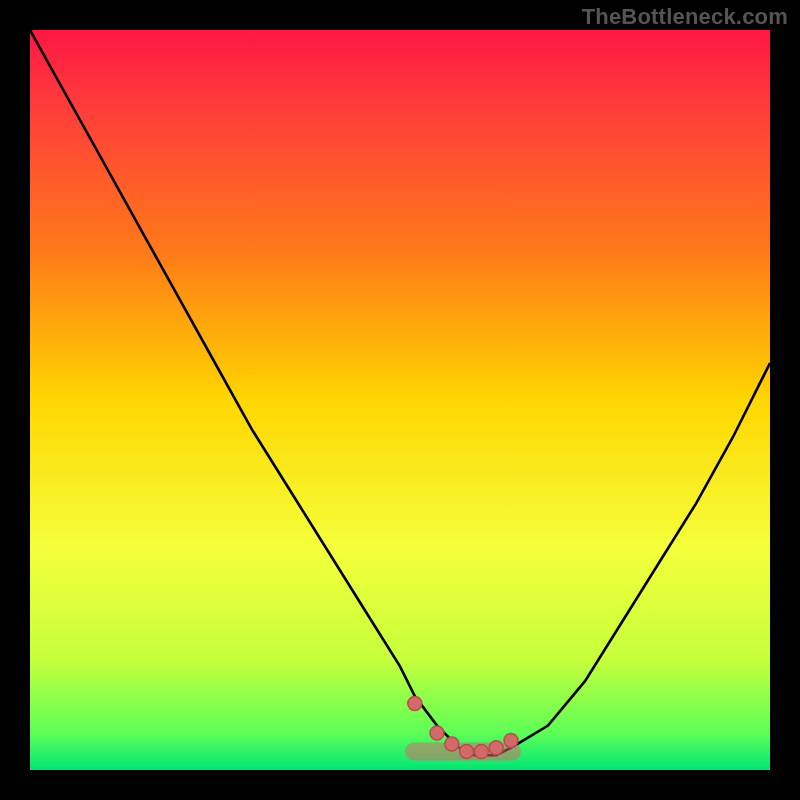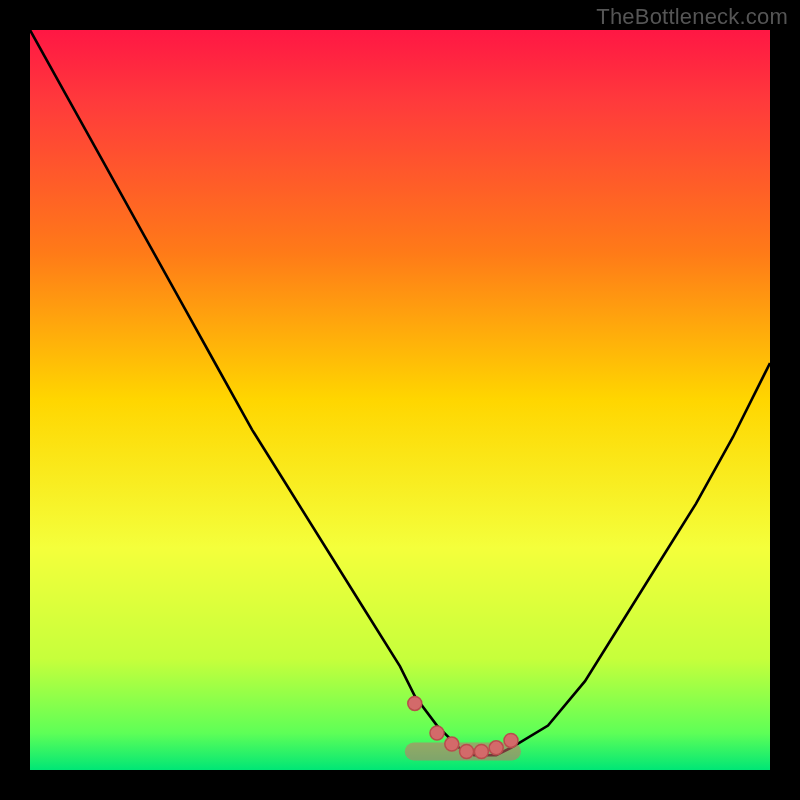"TheBottleneck.com" .watermark { font-weight: 400 -> 700 }
